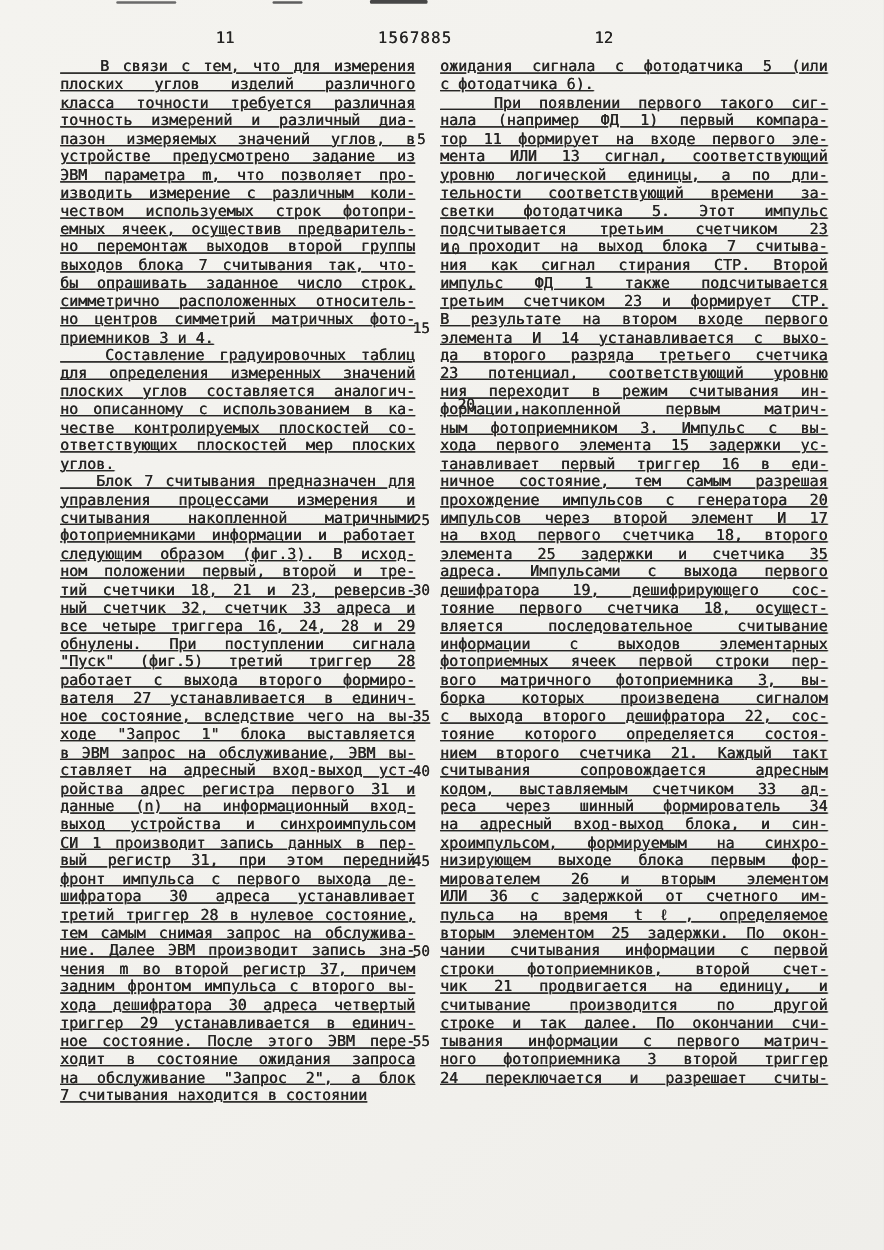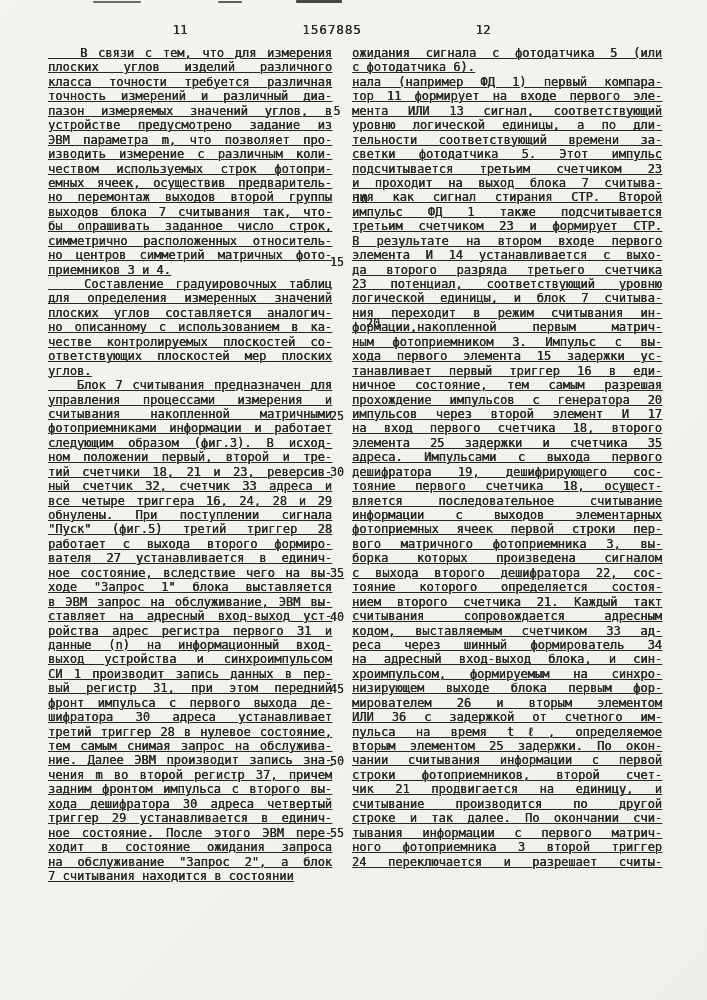"При появлении первого такого сиг-" div.line { html: none -> <div>&nbsp;&nbsp;&nbsp;При появлении первого такого сиг-</div> }
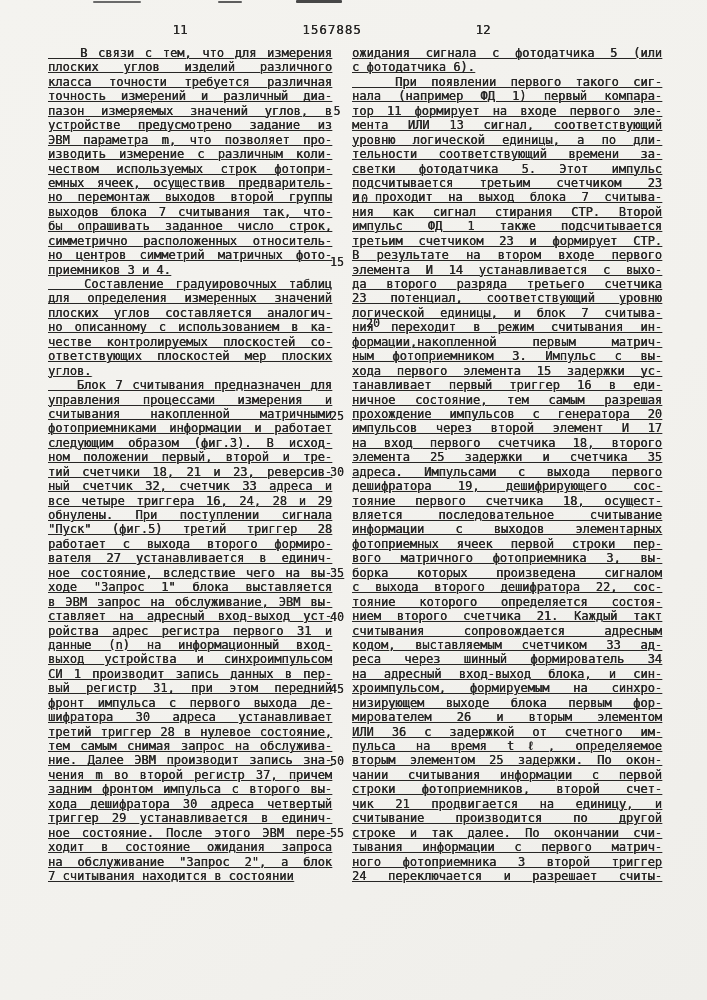"логической единицы, и блок 7" div.line { html: <div>логической единицы, и блок 7 считыва-</div> -> none }
